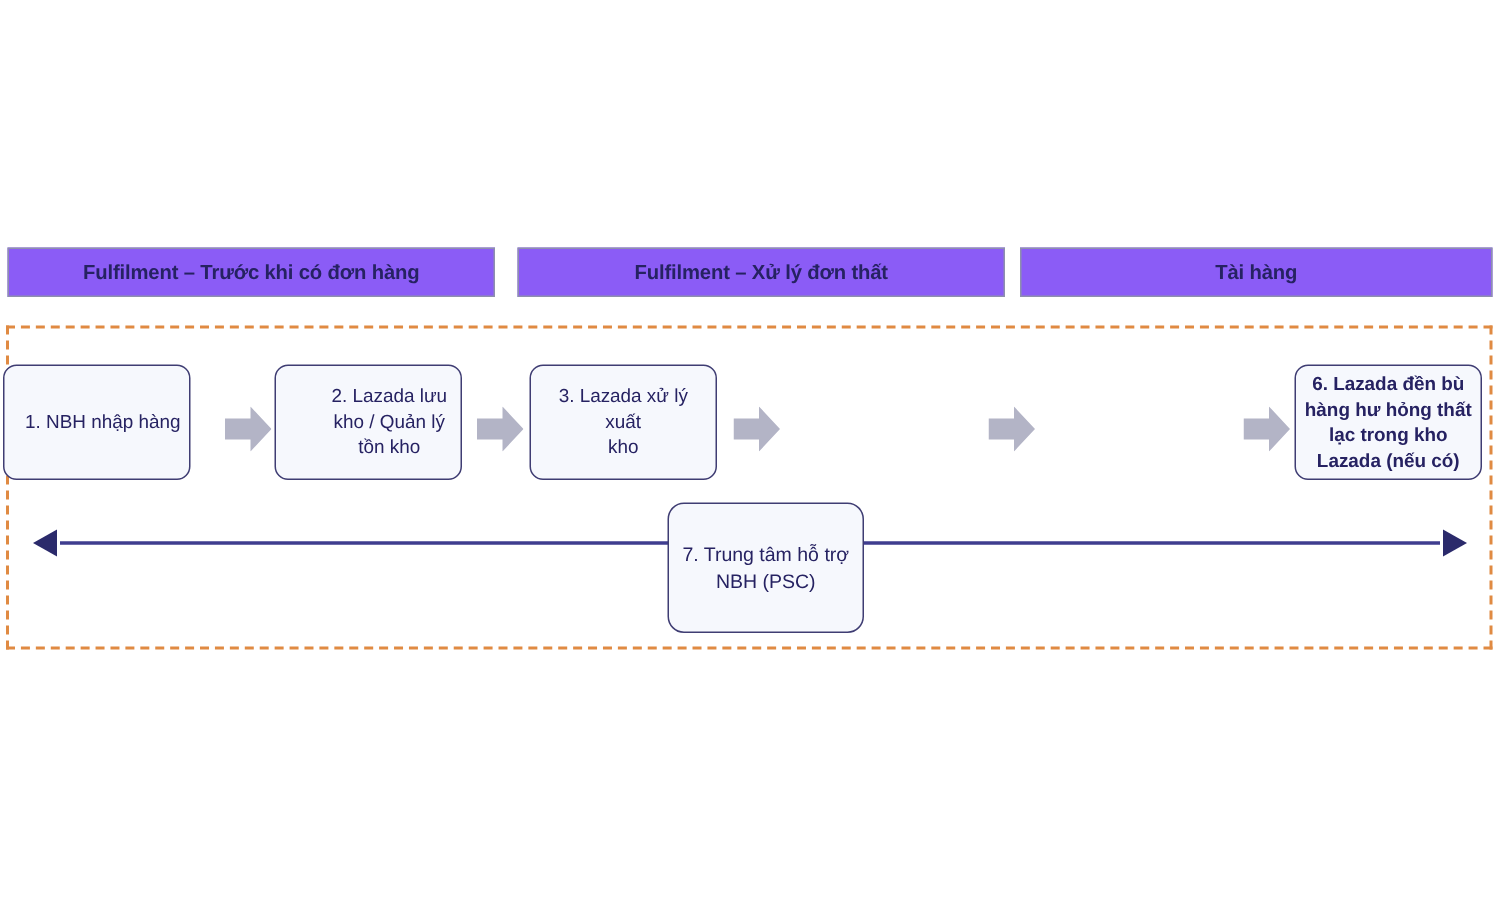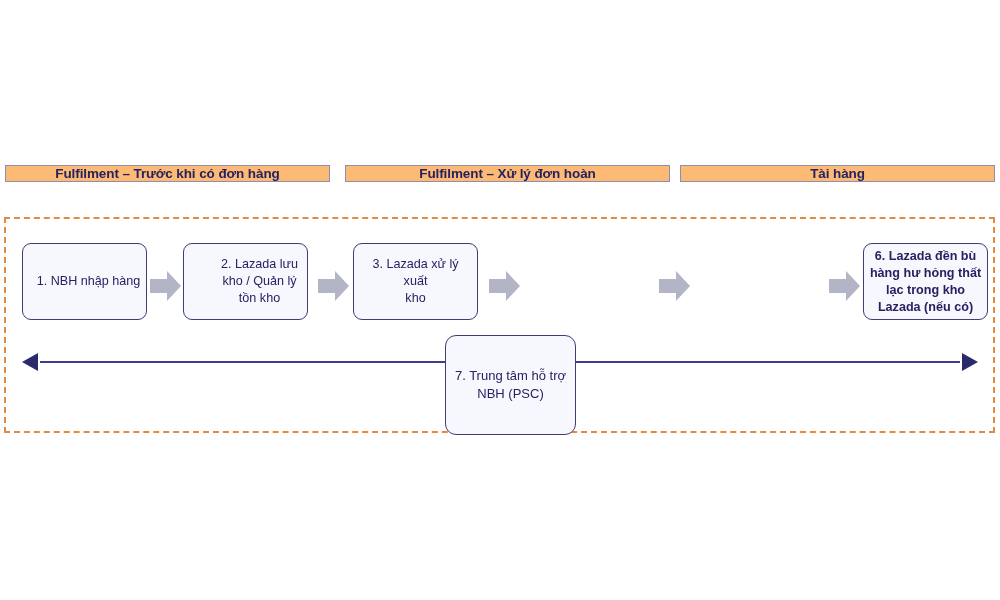"Fulfilment – Trước khi có" .phase-header { background: #fdba74 -> #8b5cf6; height: 17px -> 33px }
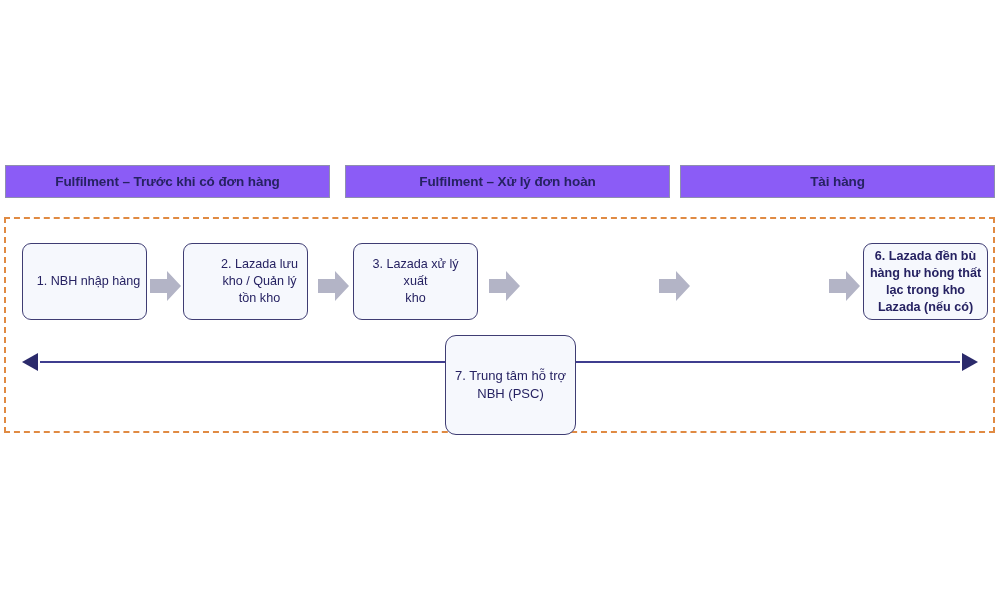"Fulfilment – Xử lý đơn" div.phase-header { text: hoàn -> thất }
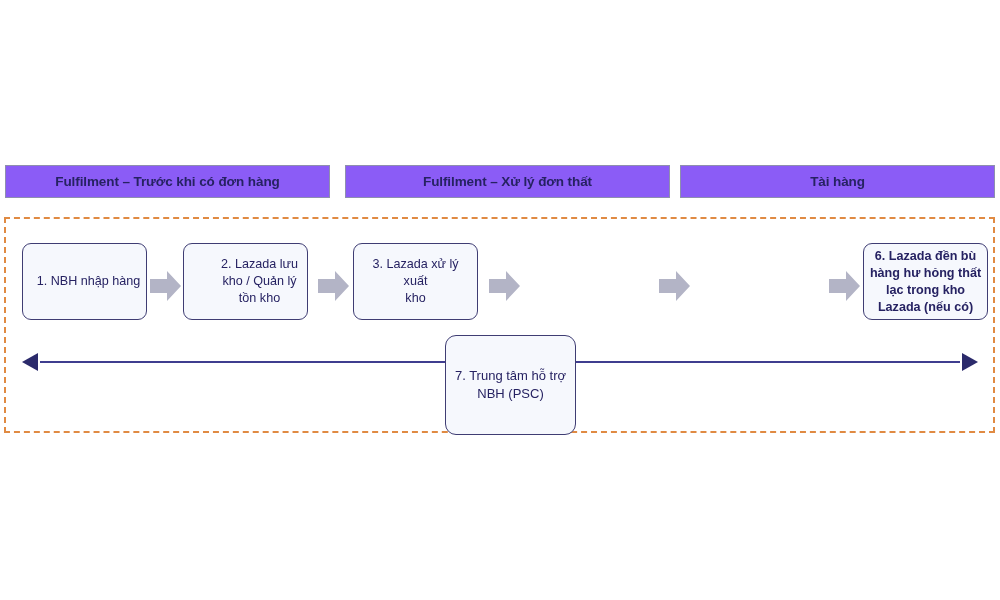"1. NBH nhập hàng" #step-0 { left: 22px -> 2px }
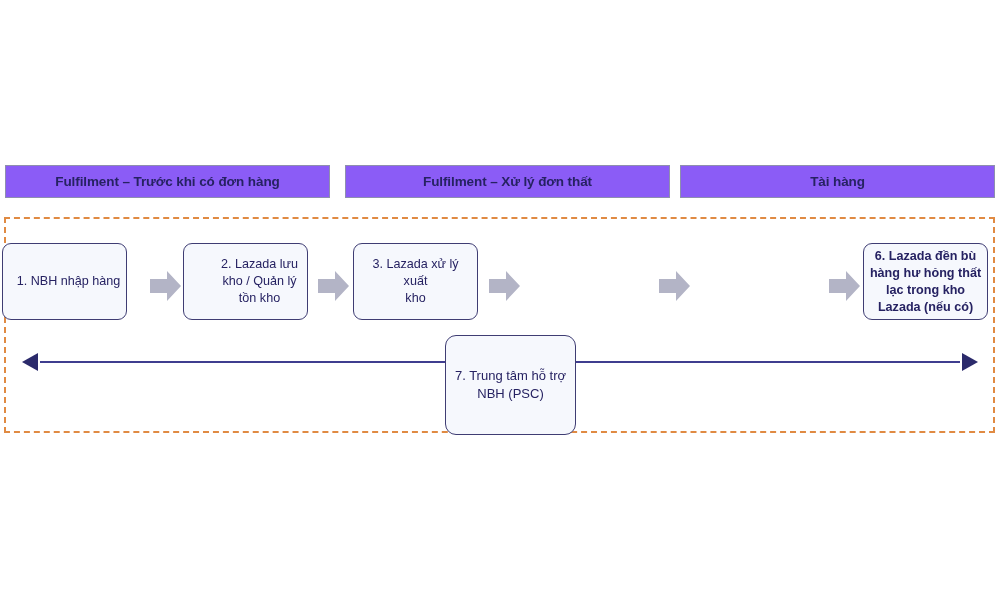"7. Trung tâm hỗ trợ" #support-box { height: 100px -> 87px }
